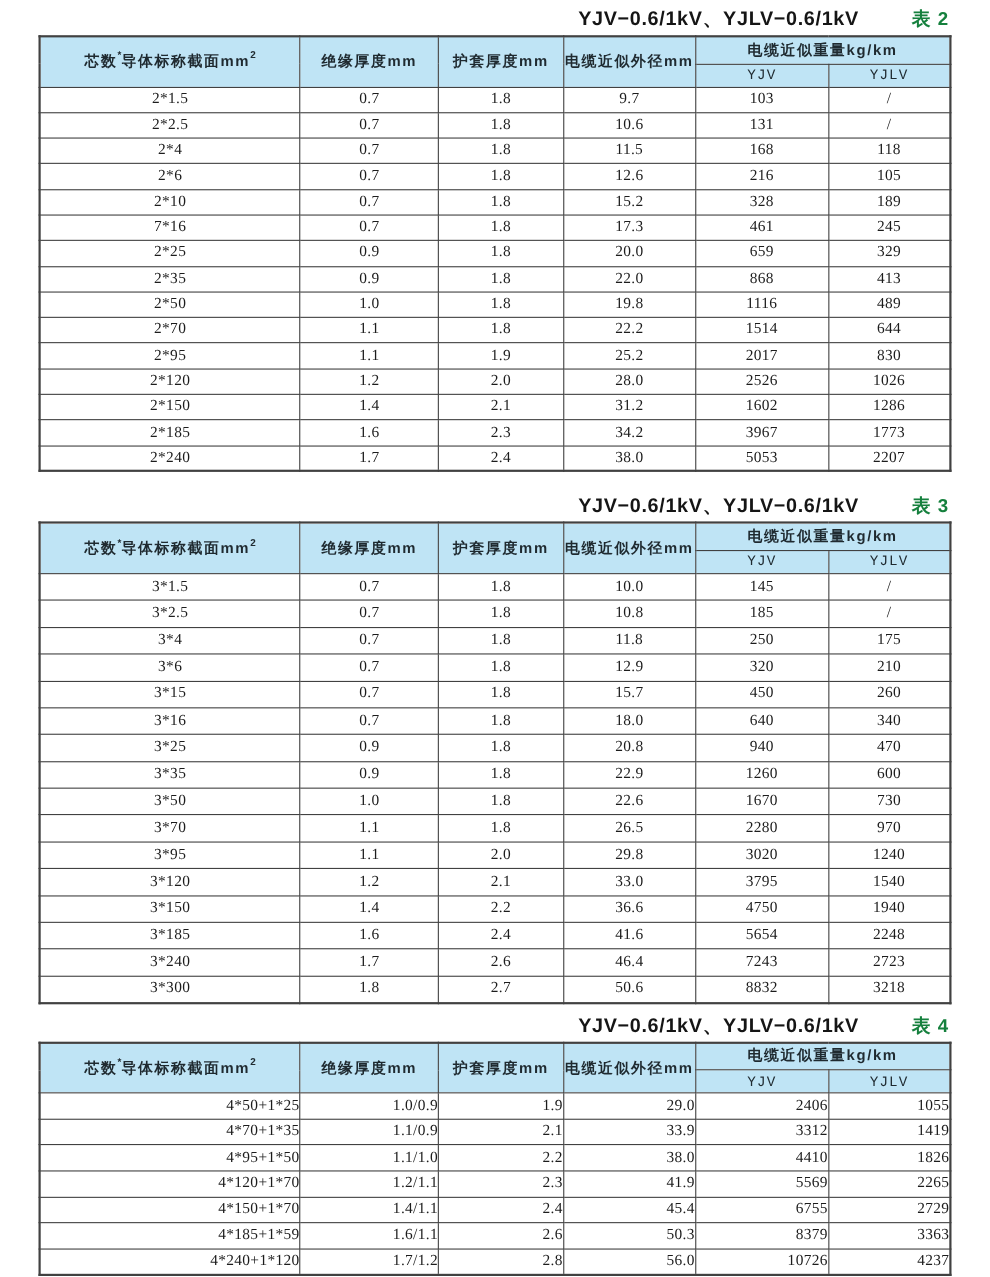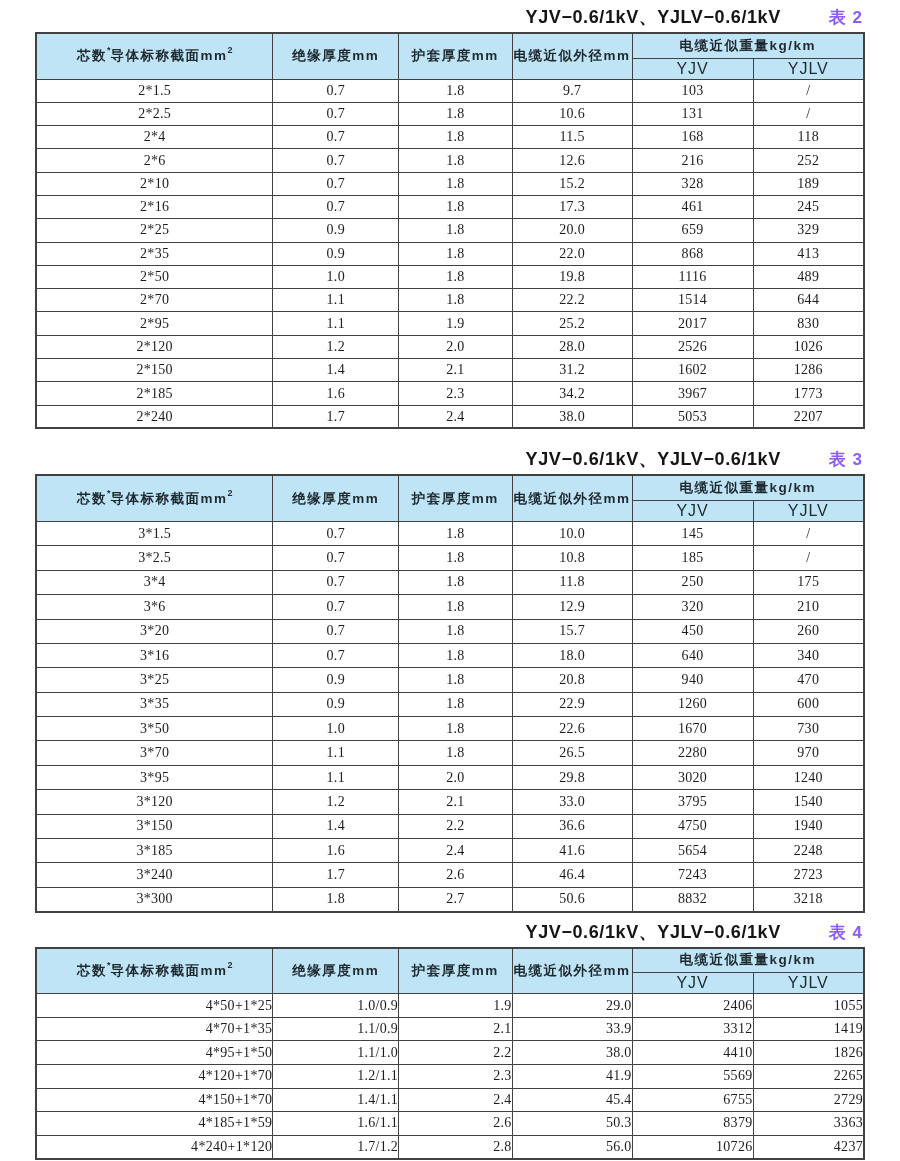"表 2" .title-label { color: #8b5cf6 -> #15803d }
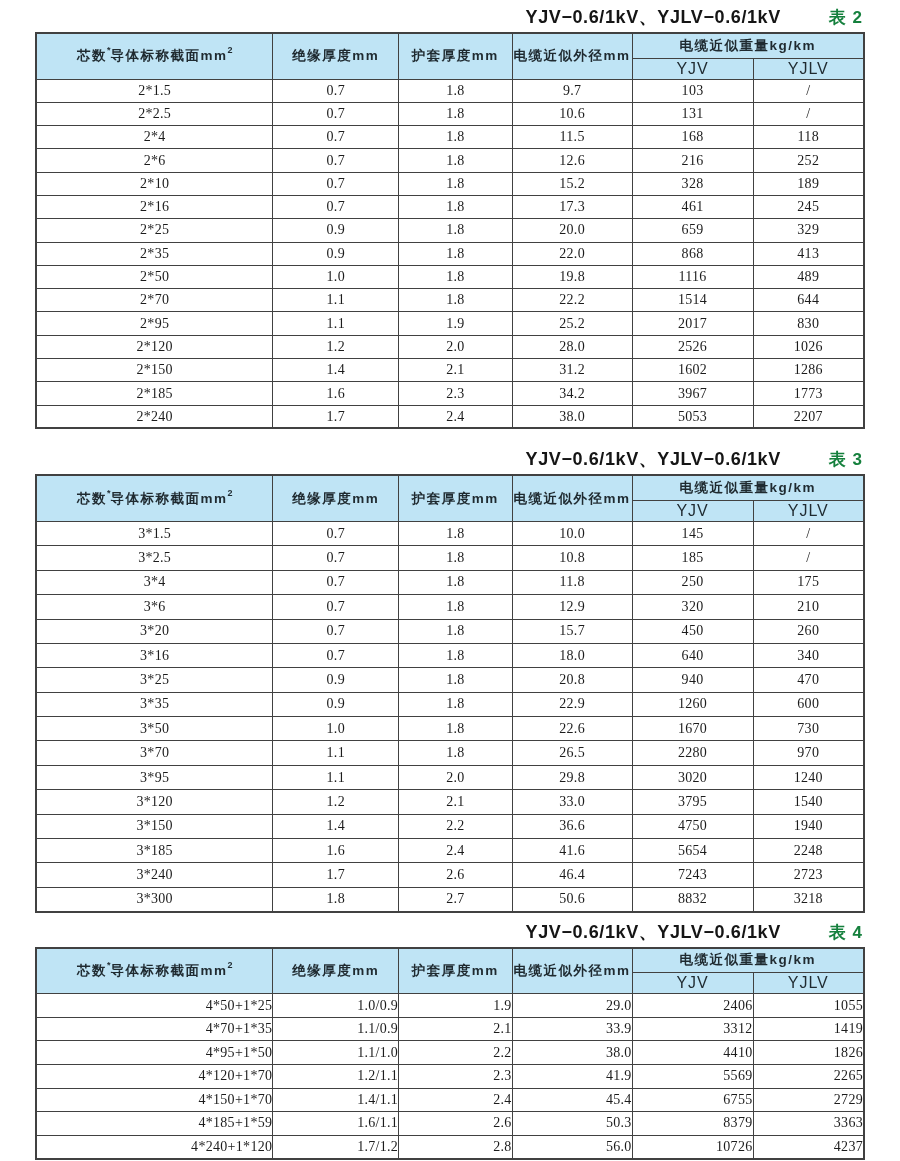"YJV" table.spec thead th.sub { font-family: Liberation Sans, sans-serif -> Liberation Mono, monospace; font-size: 16px -> 13px }
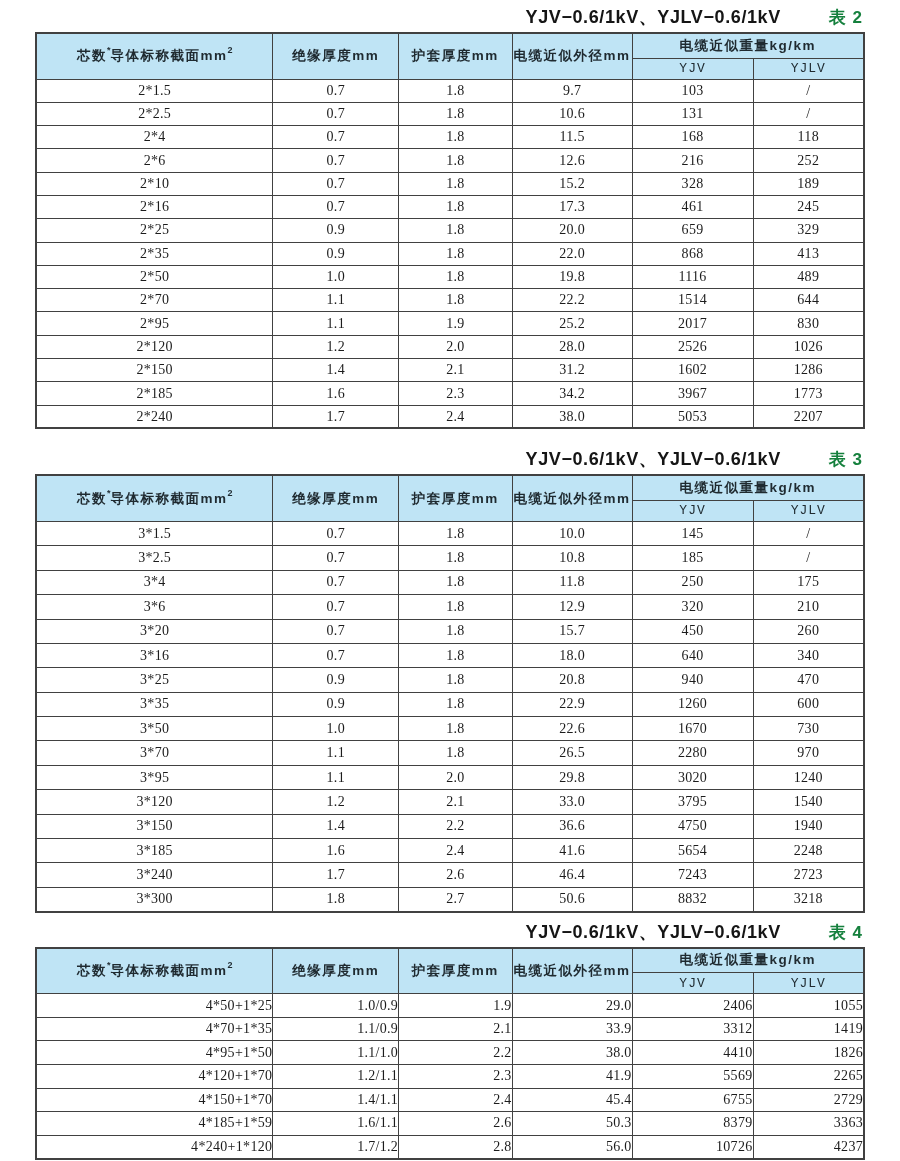"252" td { text: 252 -> 105 }
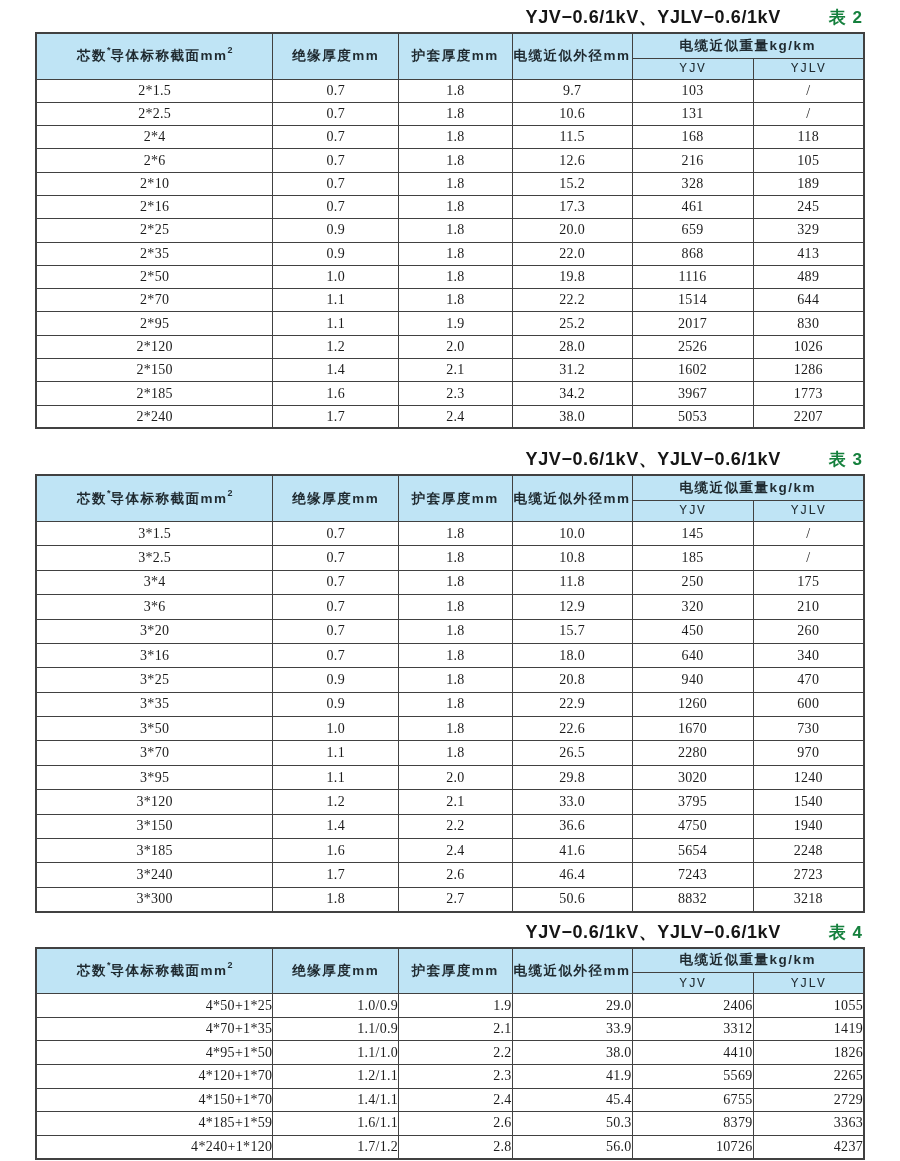"2*16" td { text: 2 -> 7 }
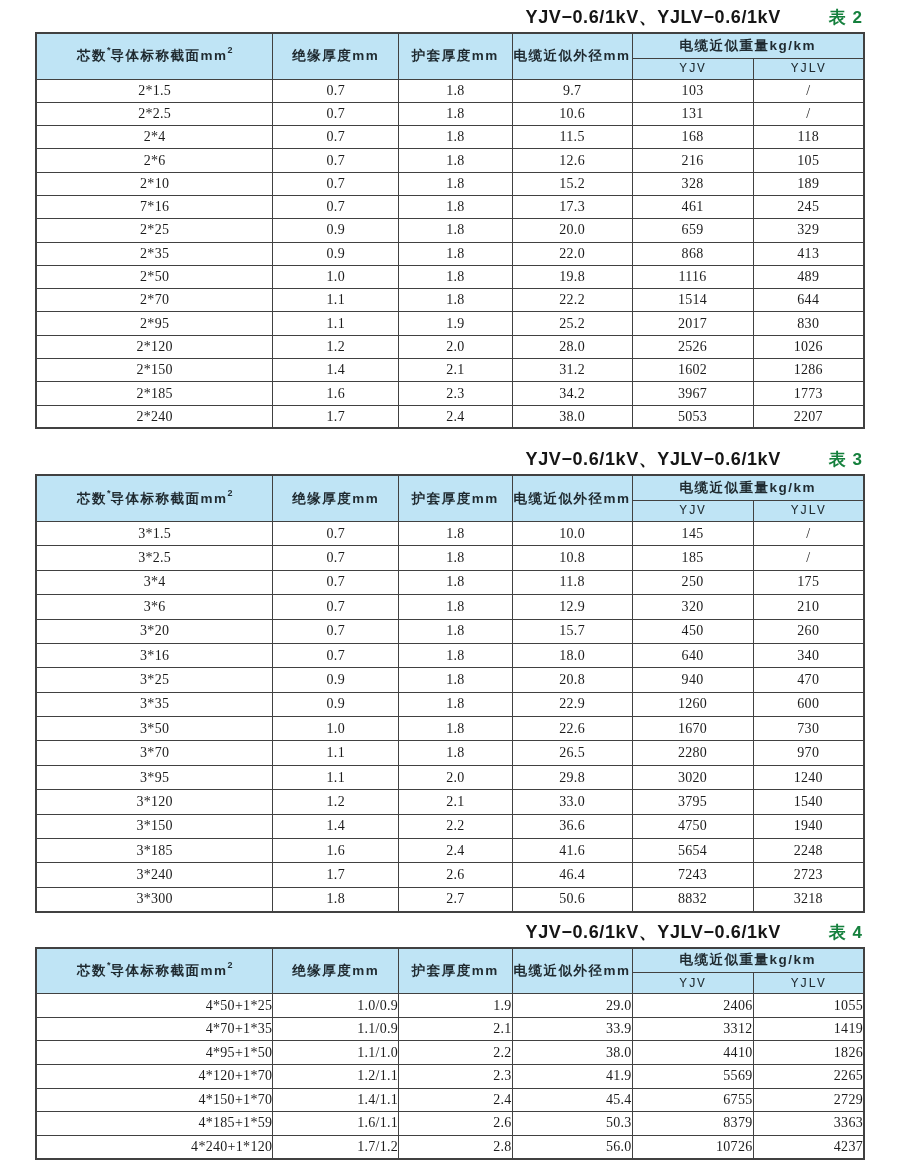"3*20" td { text: 20 -> 15 }
